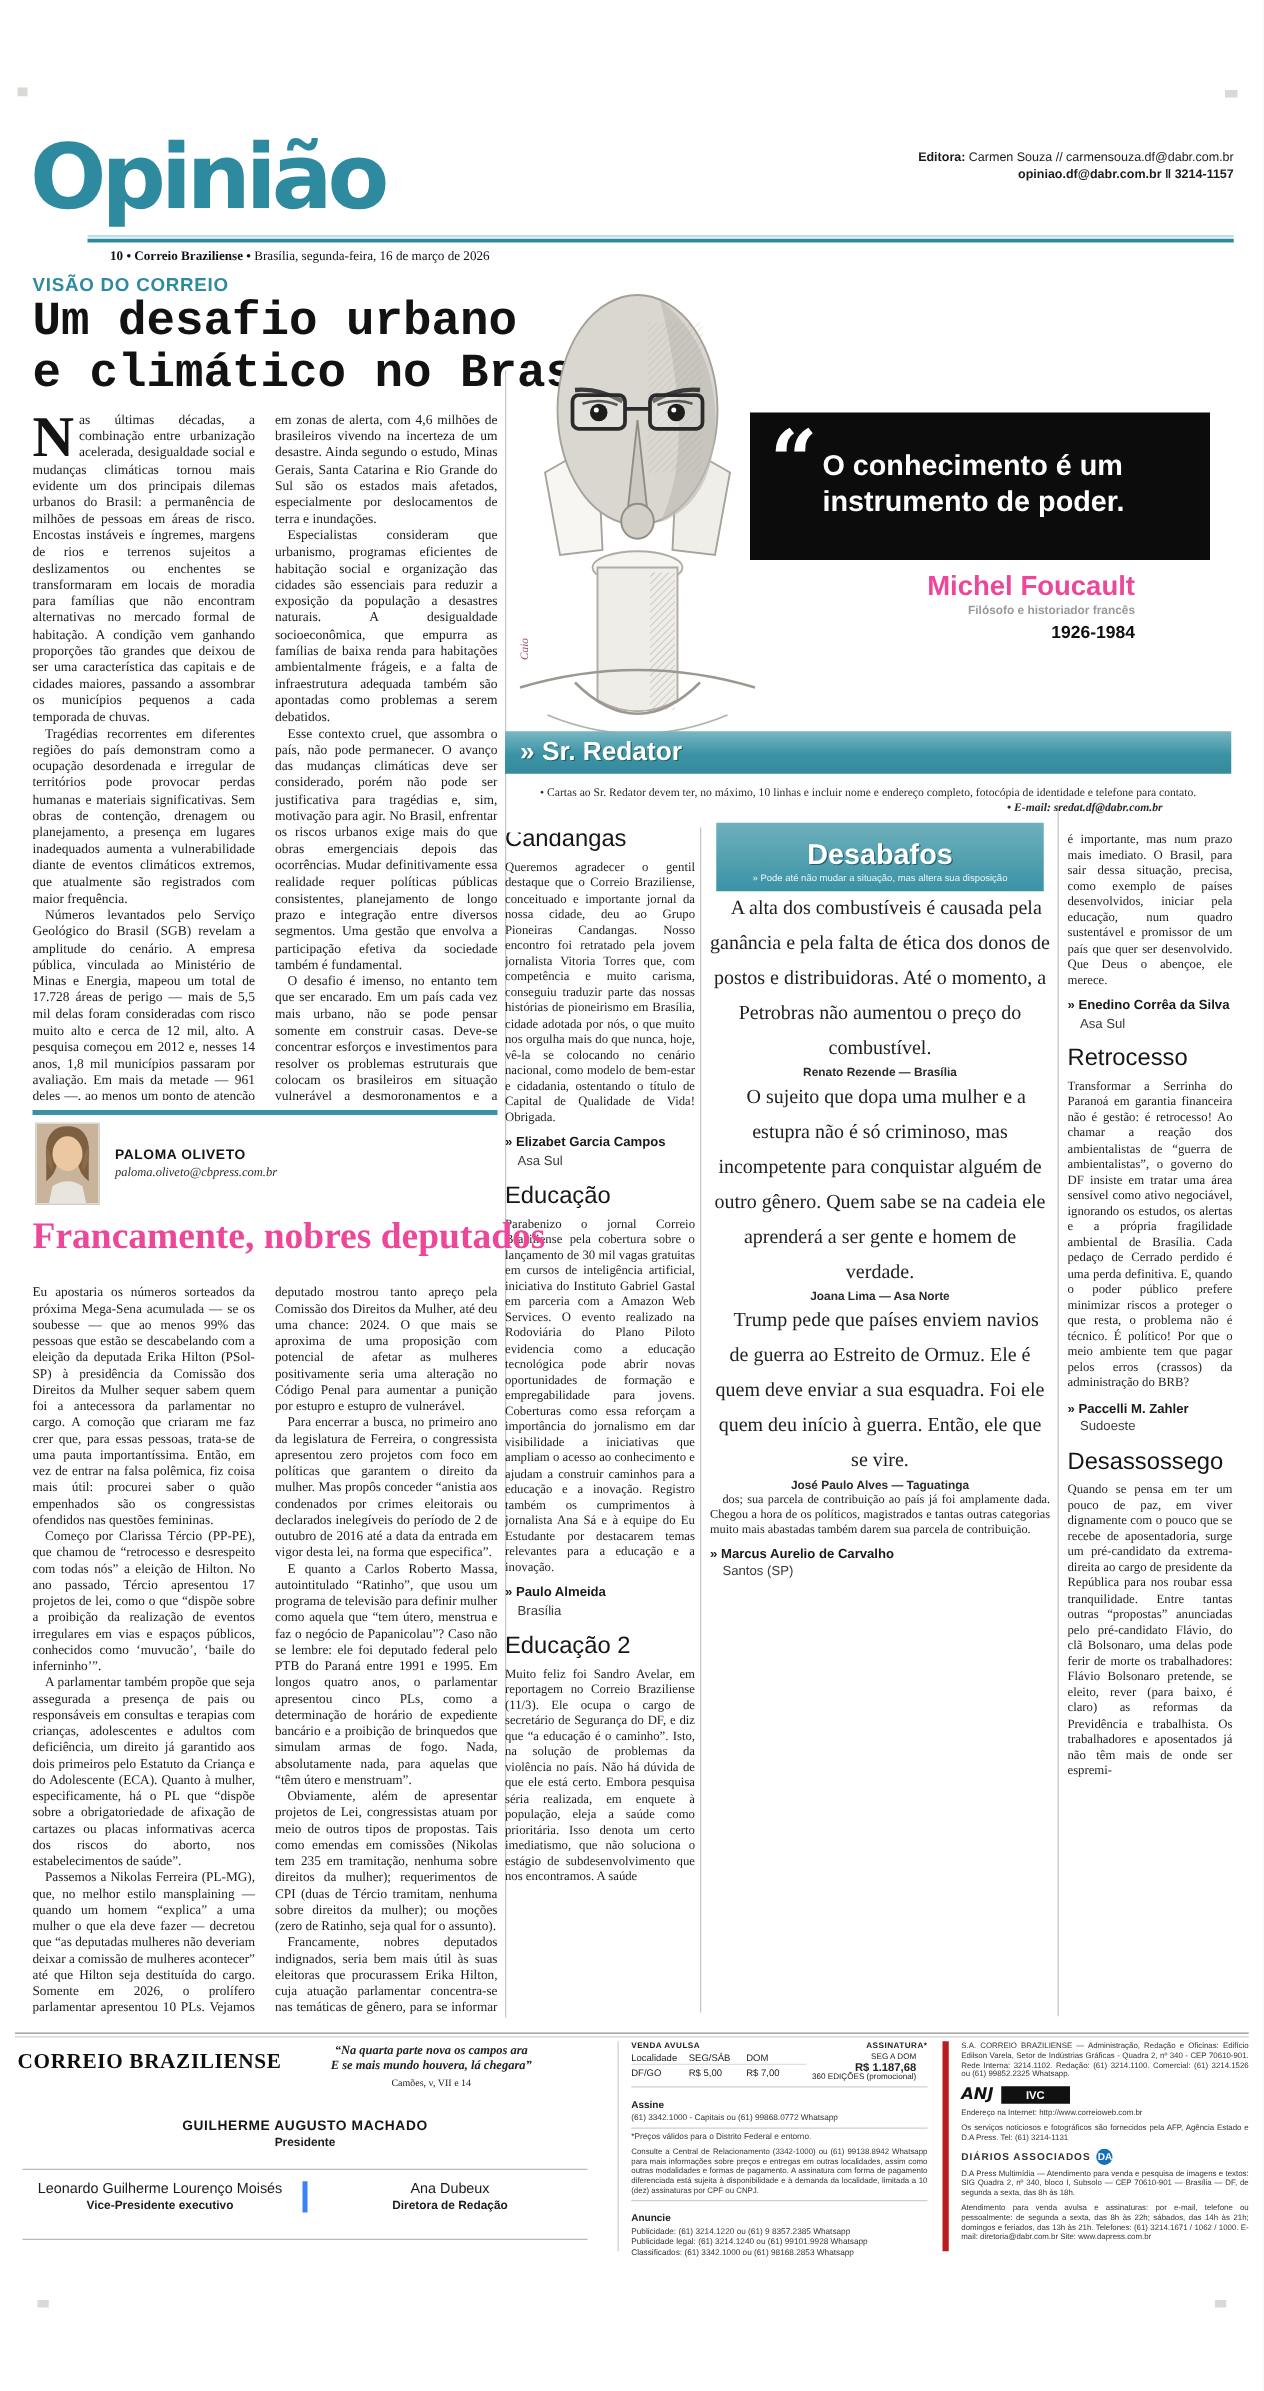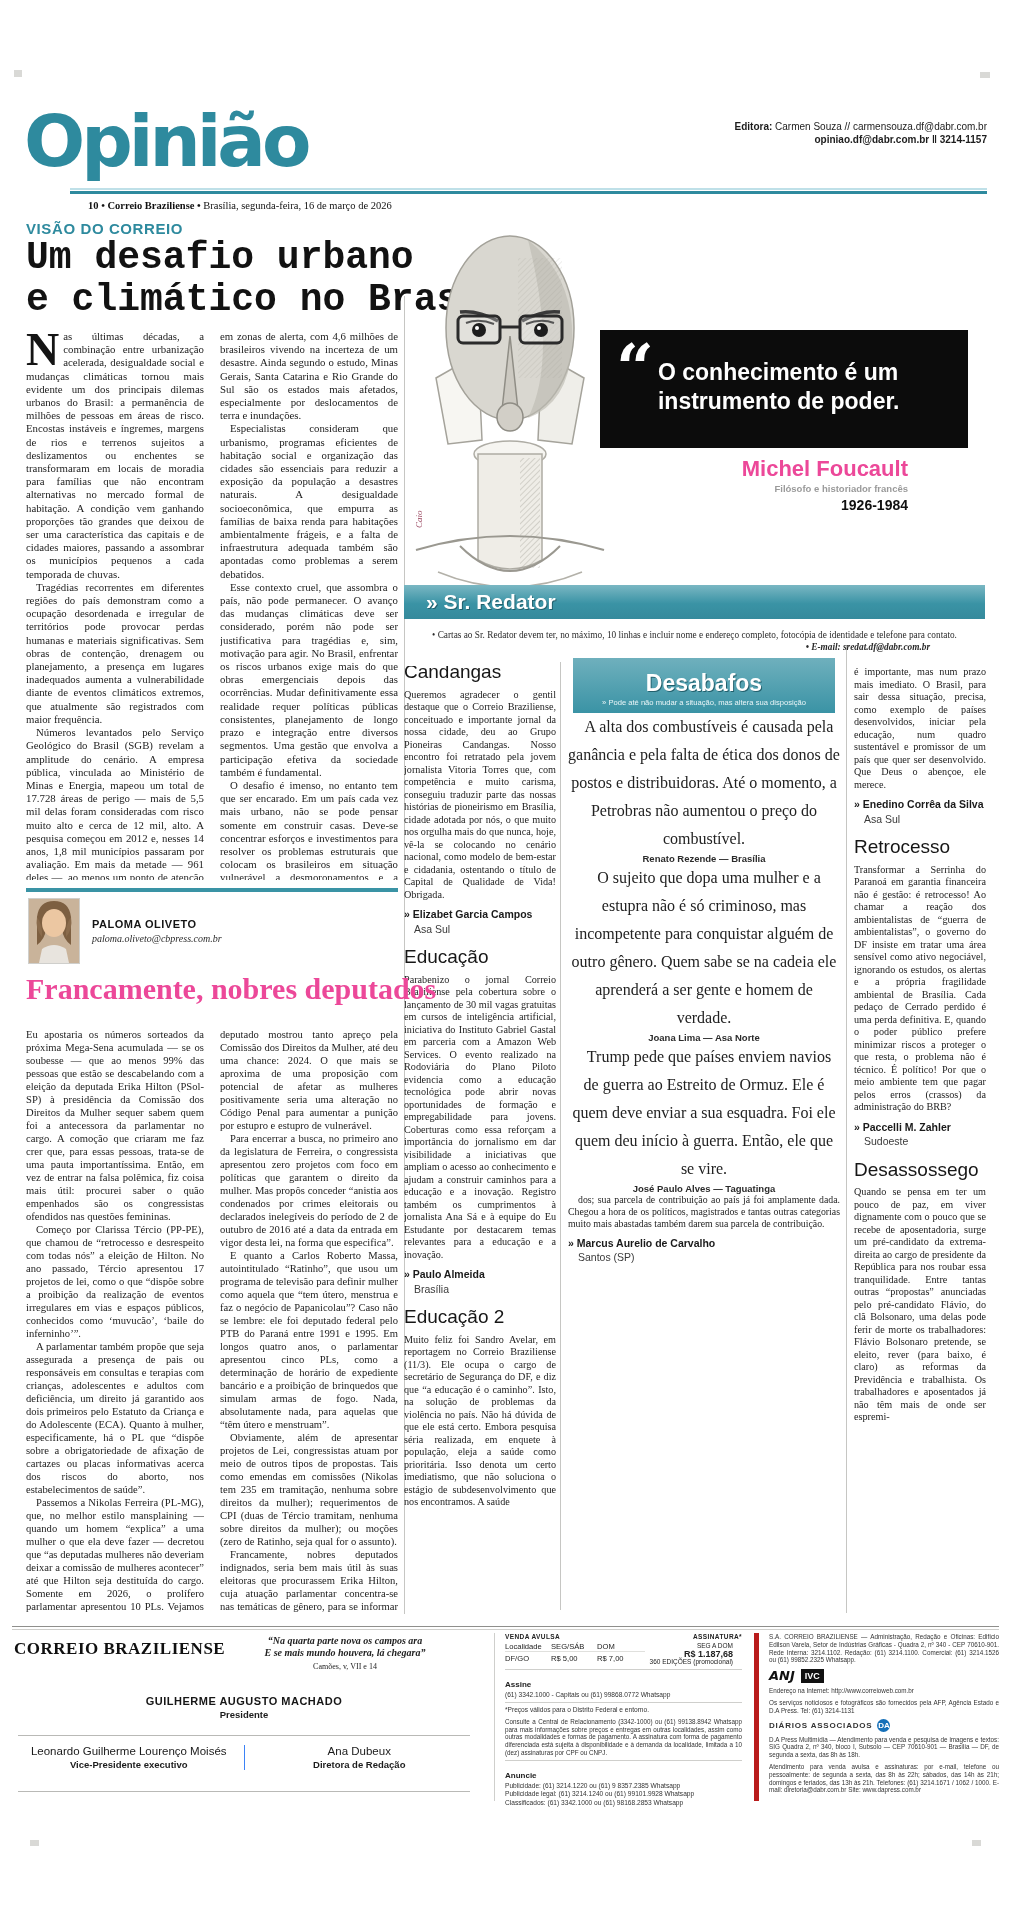"» Sr. Redator" #sr-banner span { padding-left: 22px -> 12px }
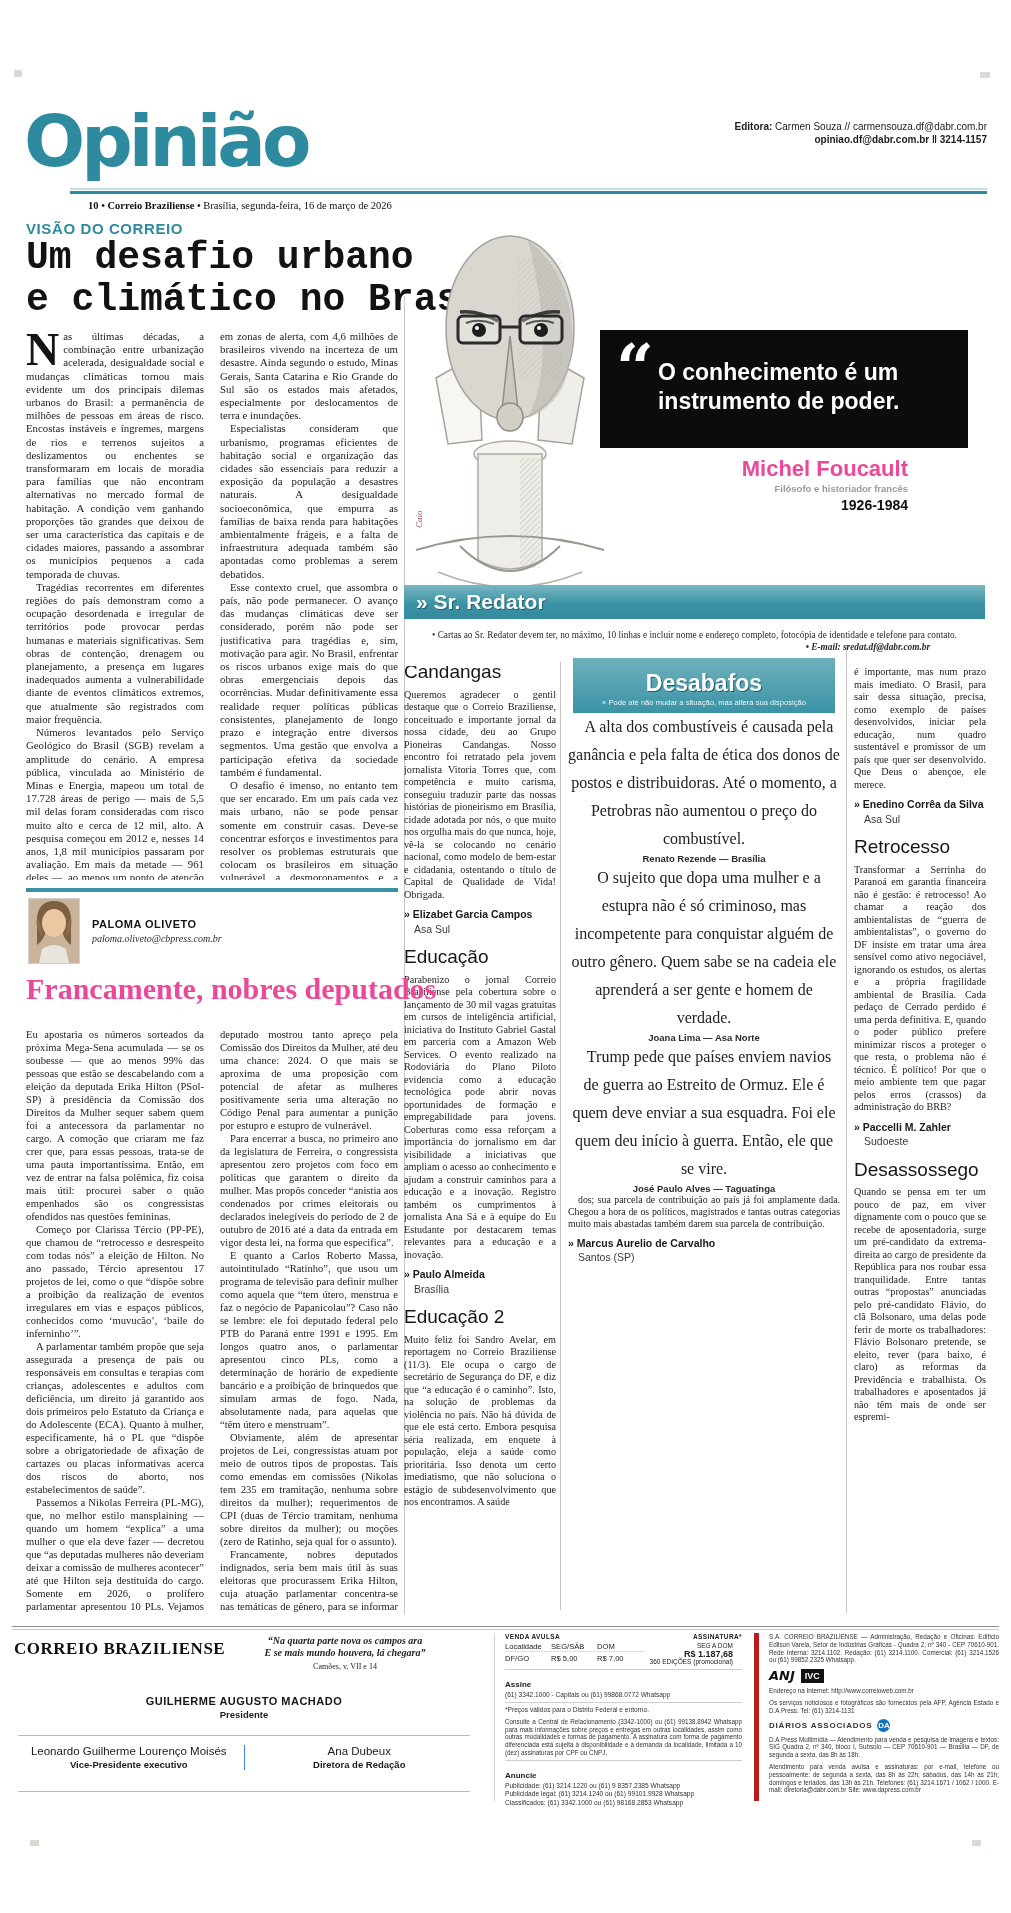"IVC" .ivc { padding: 2px 4px -> 2px 20px }
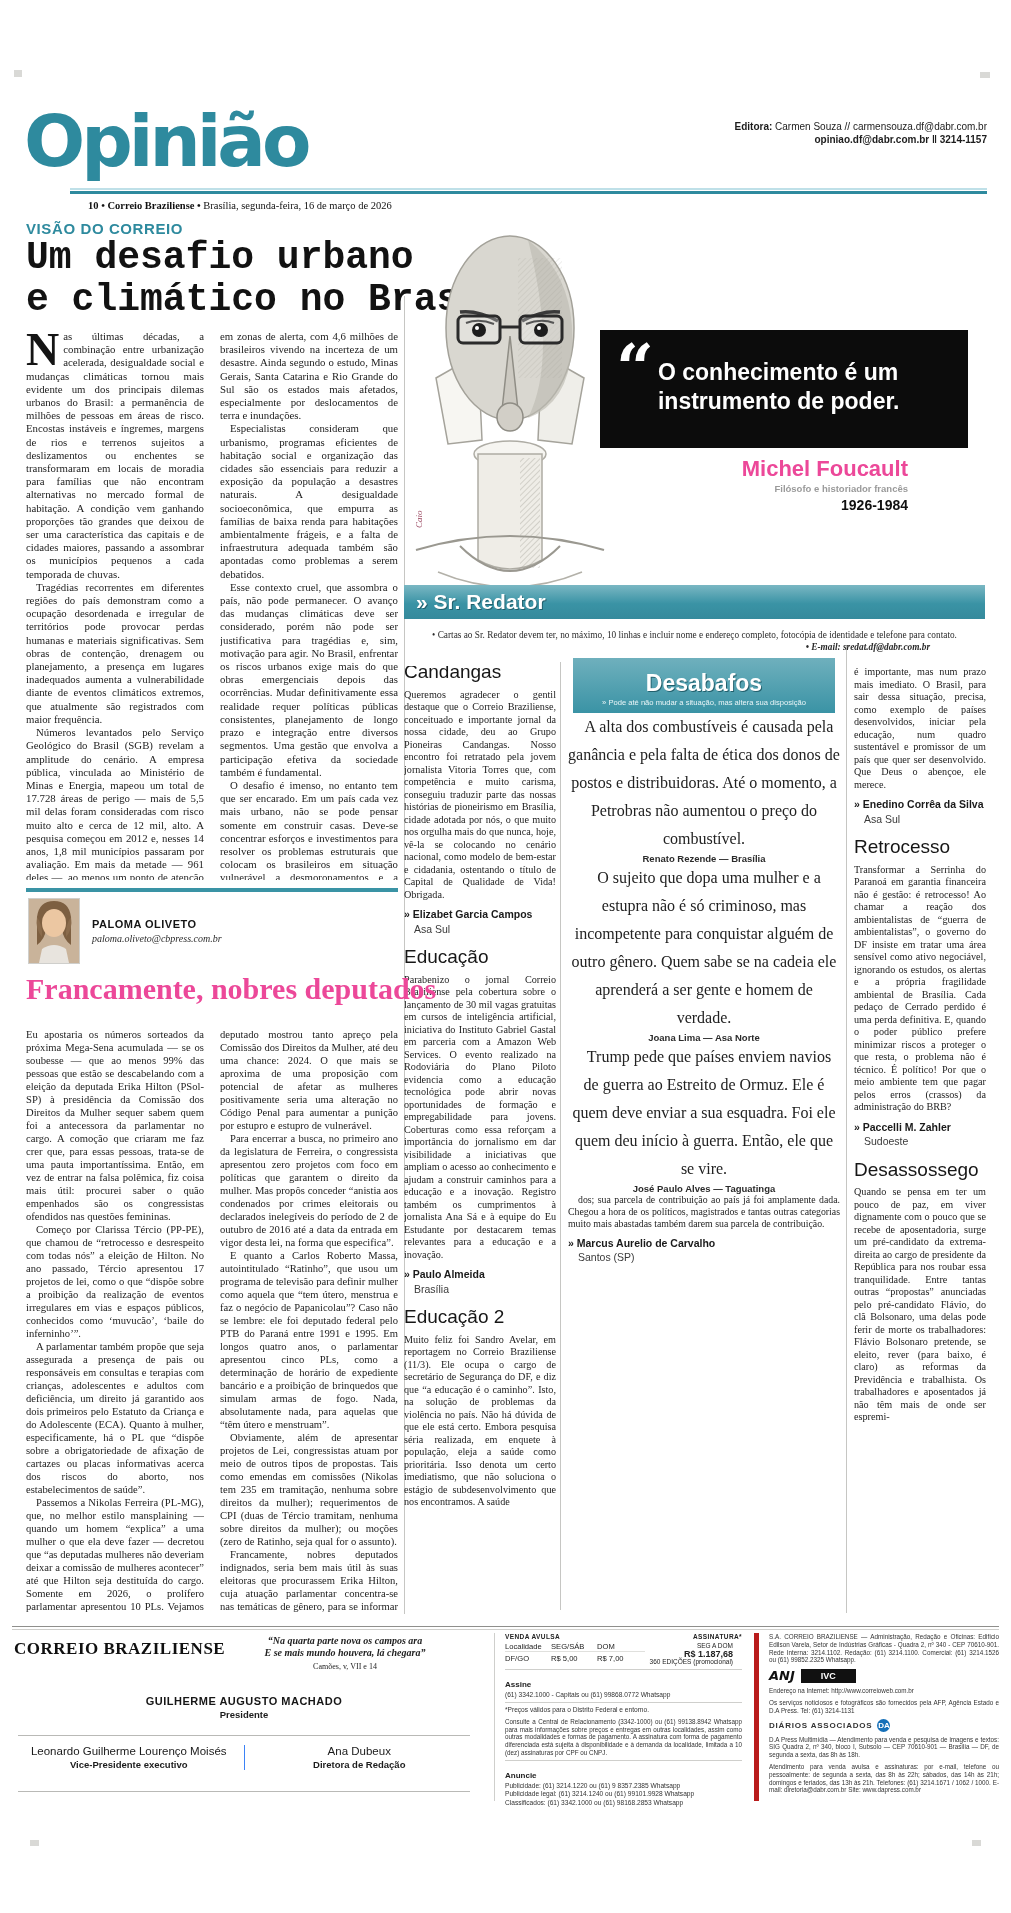"Ana Dubeux" #f-officers .cell+.cell { border-left: 1px solid #3b82f6 -> 4px solid #3b82f6 }
